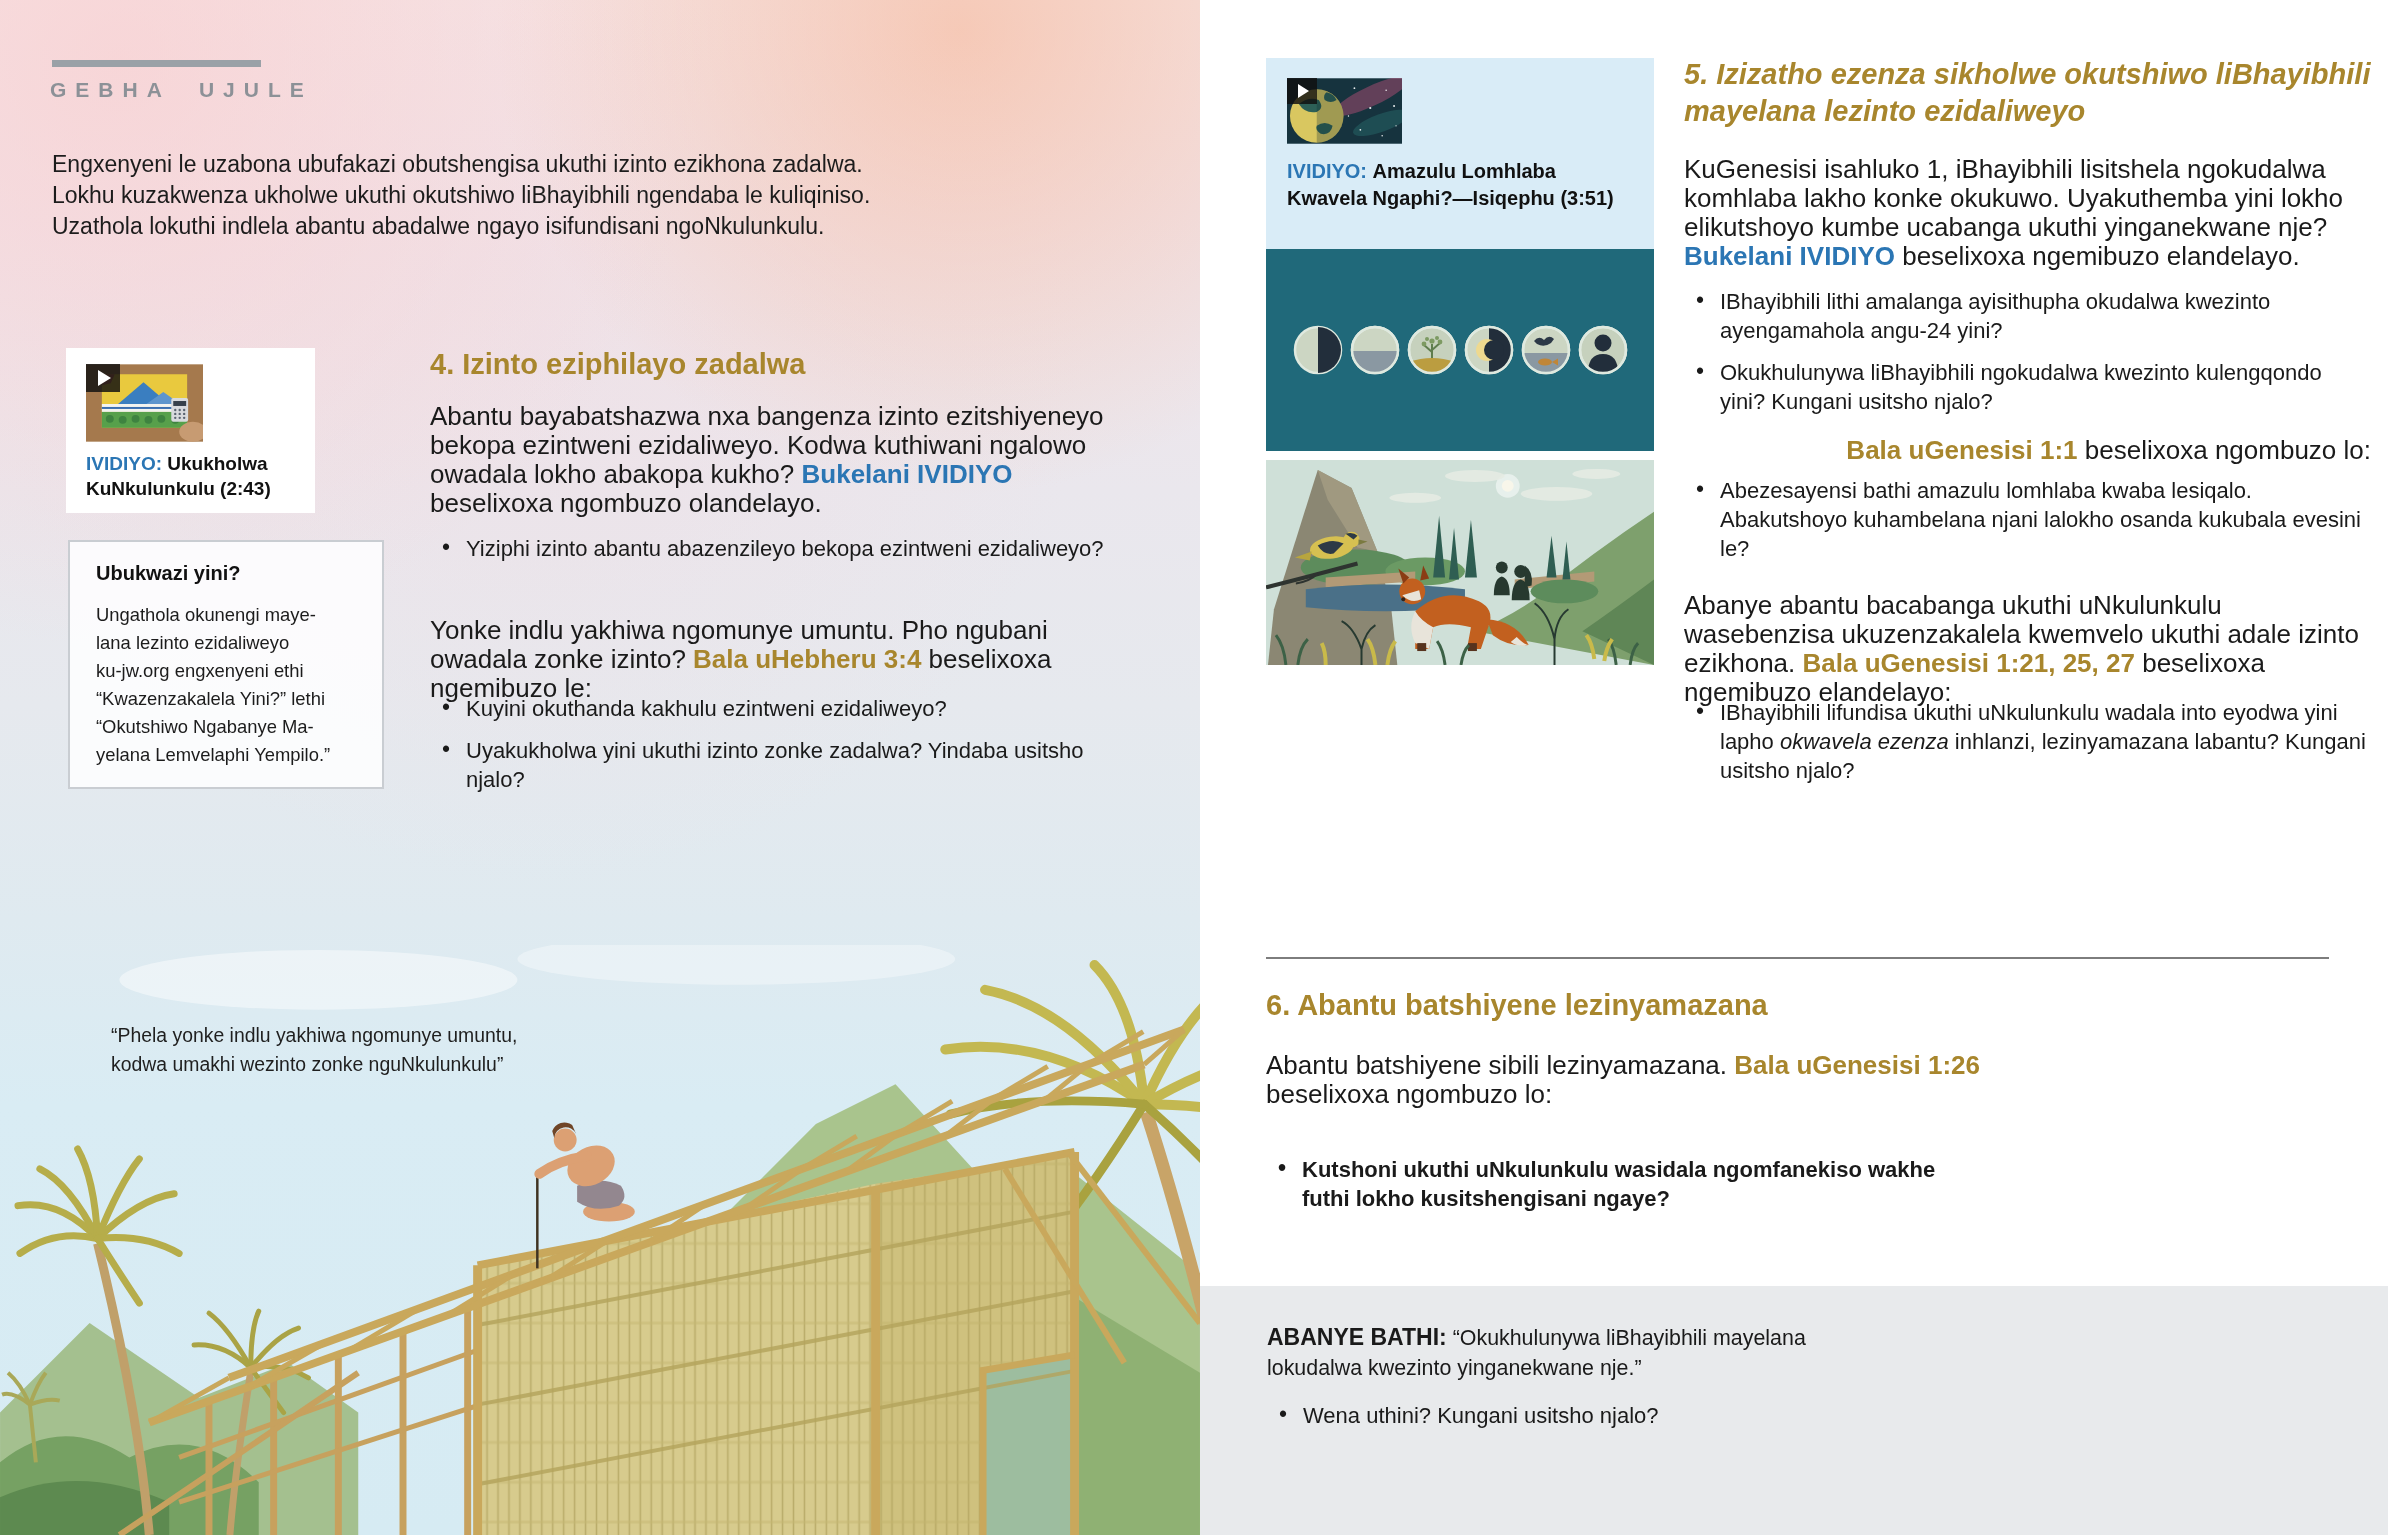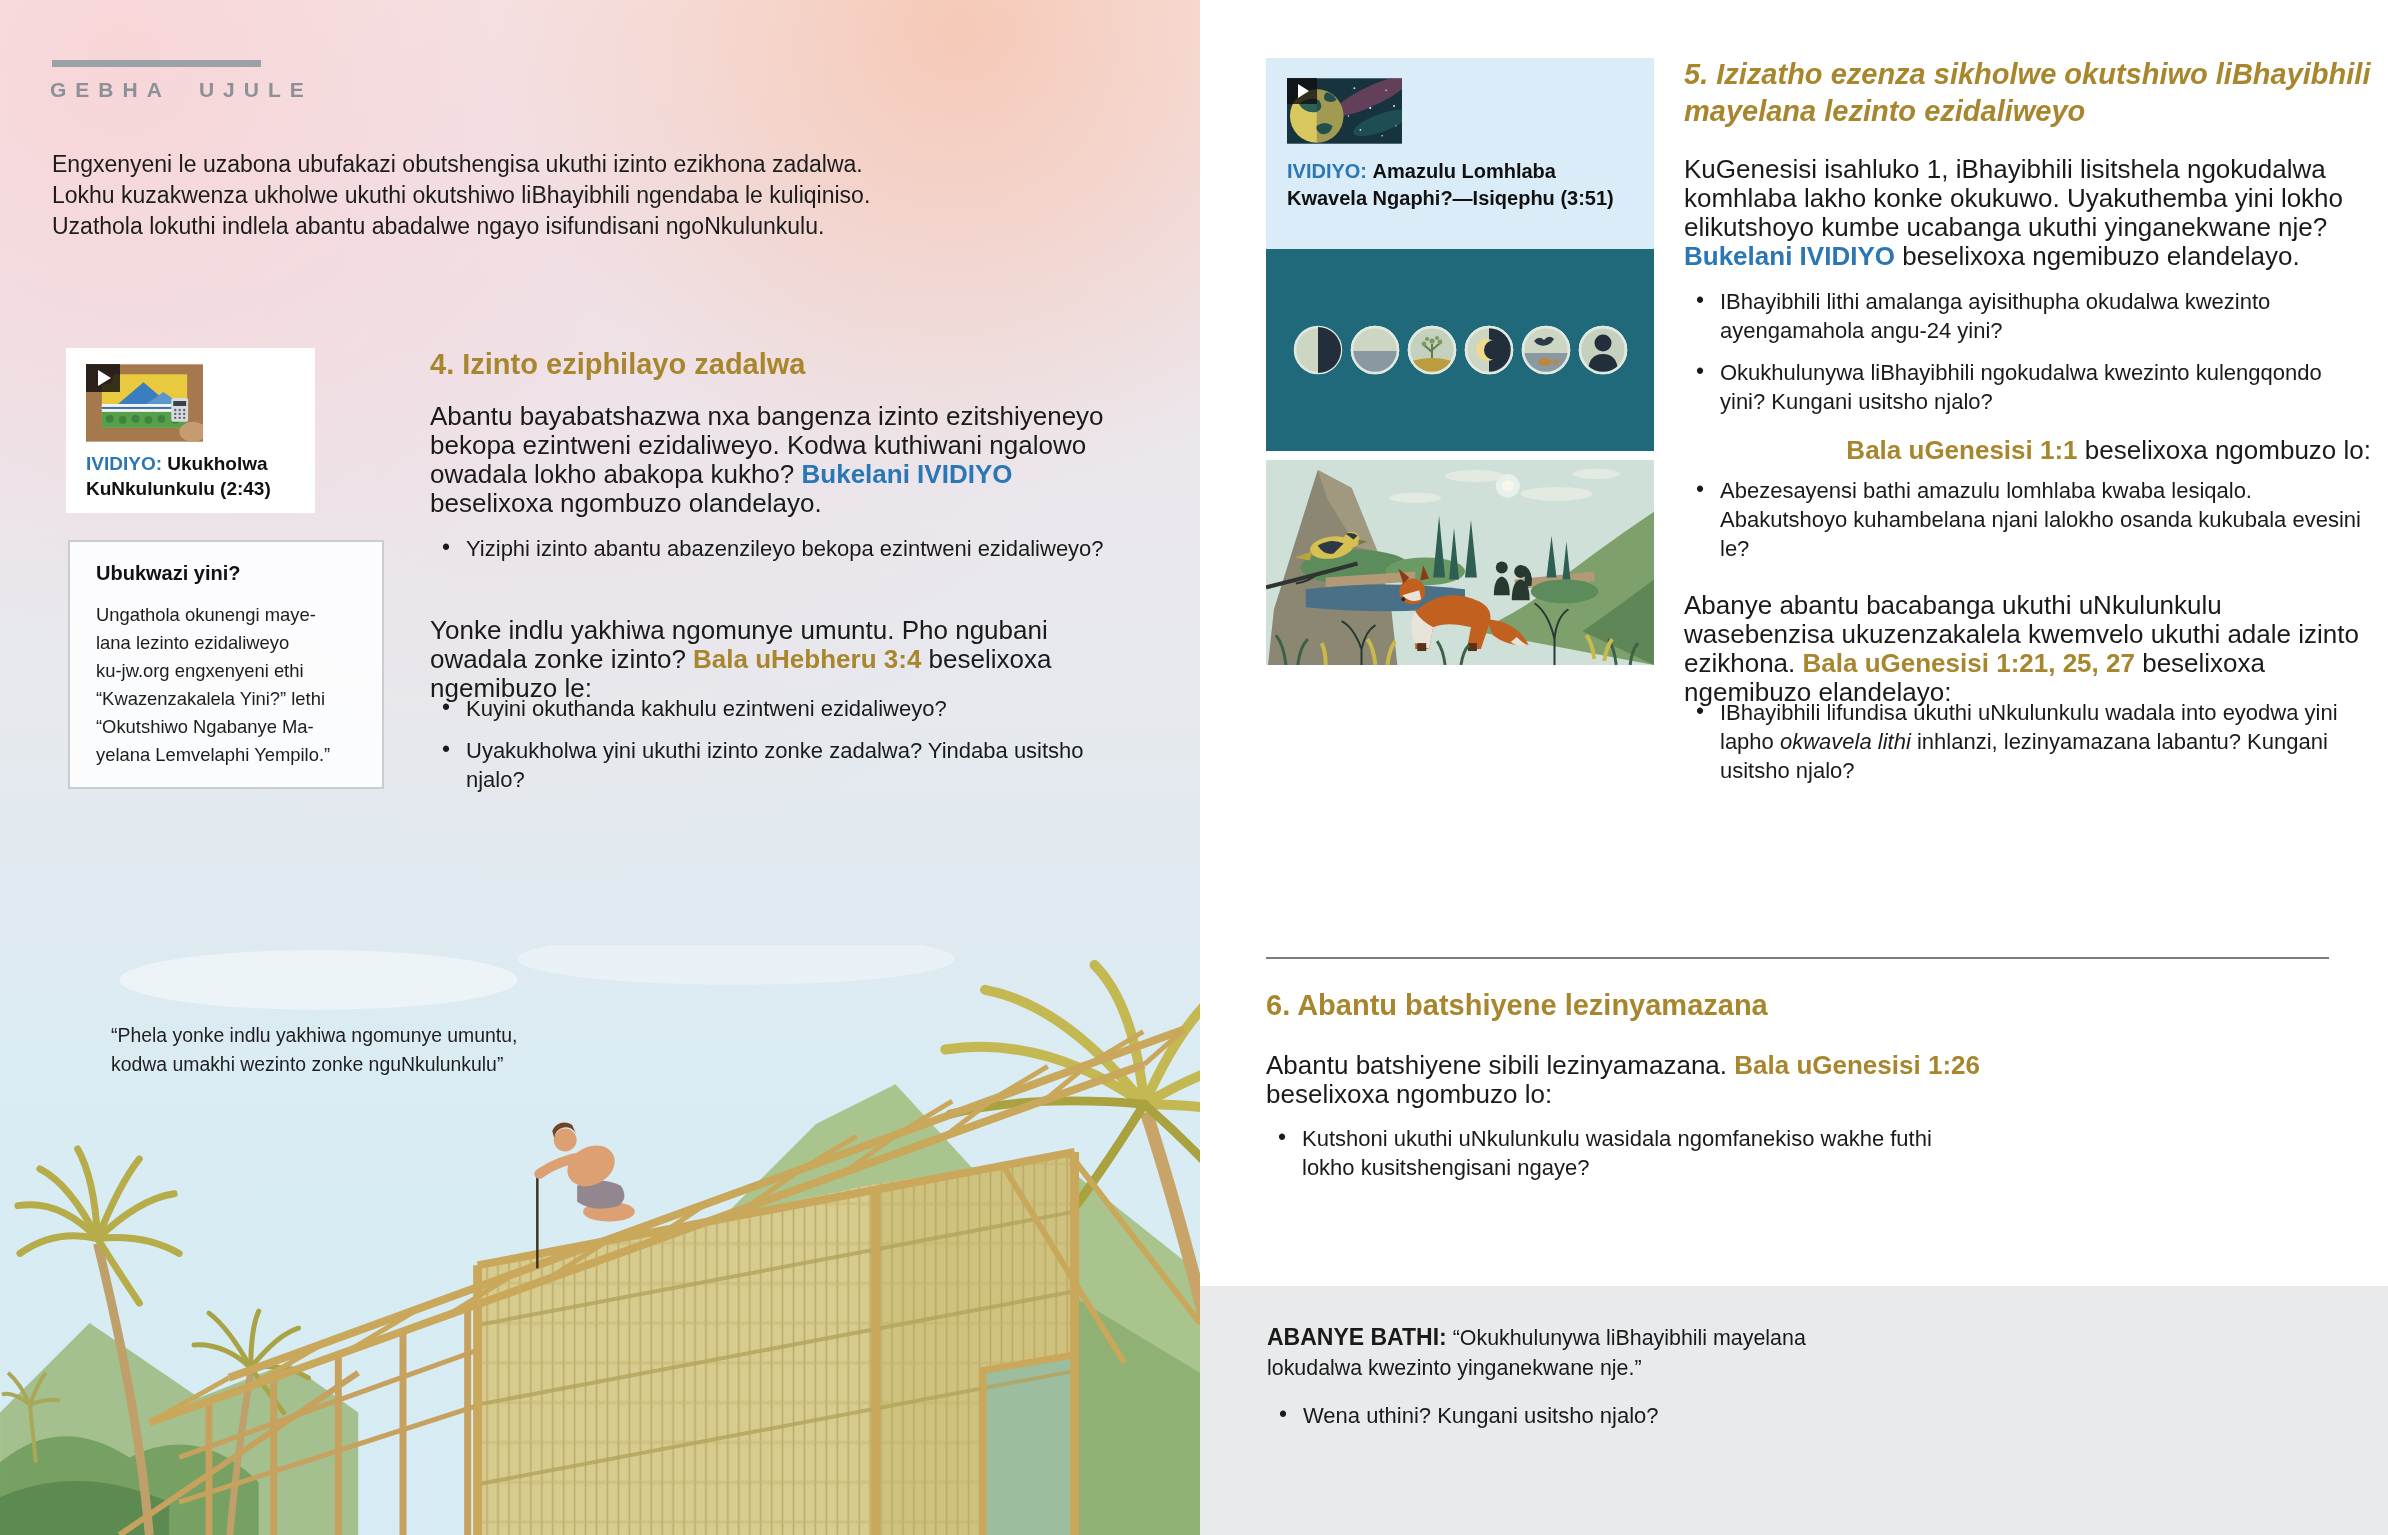"okwavela lithi" span.seg-i { text: lithi -> ezenza }
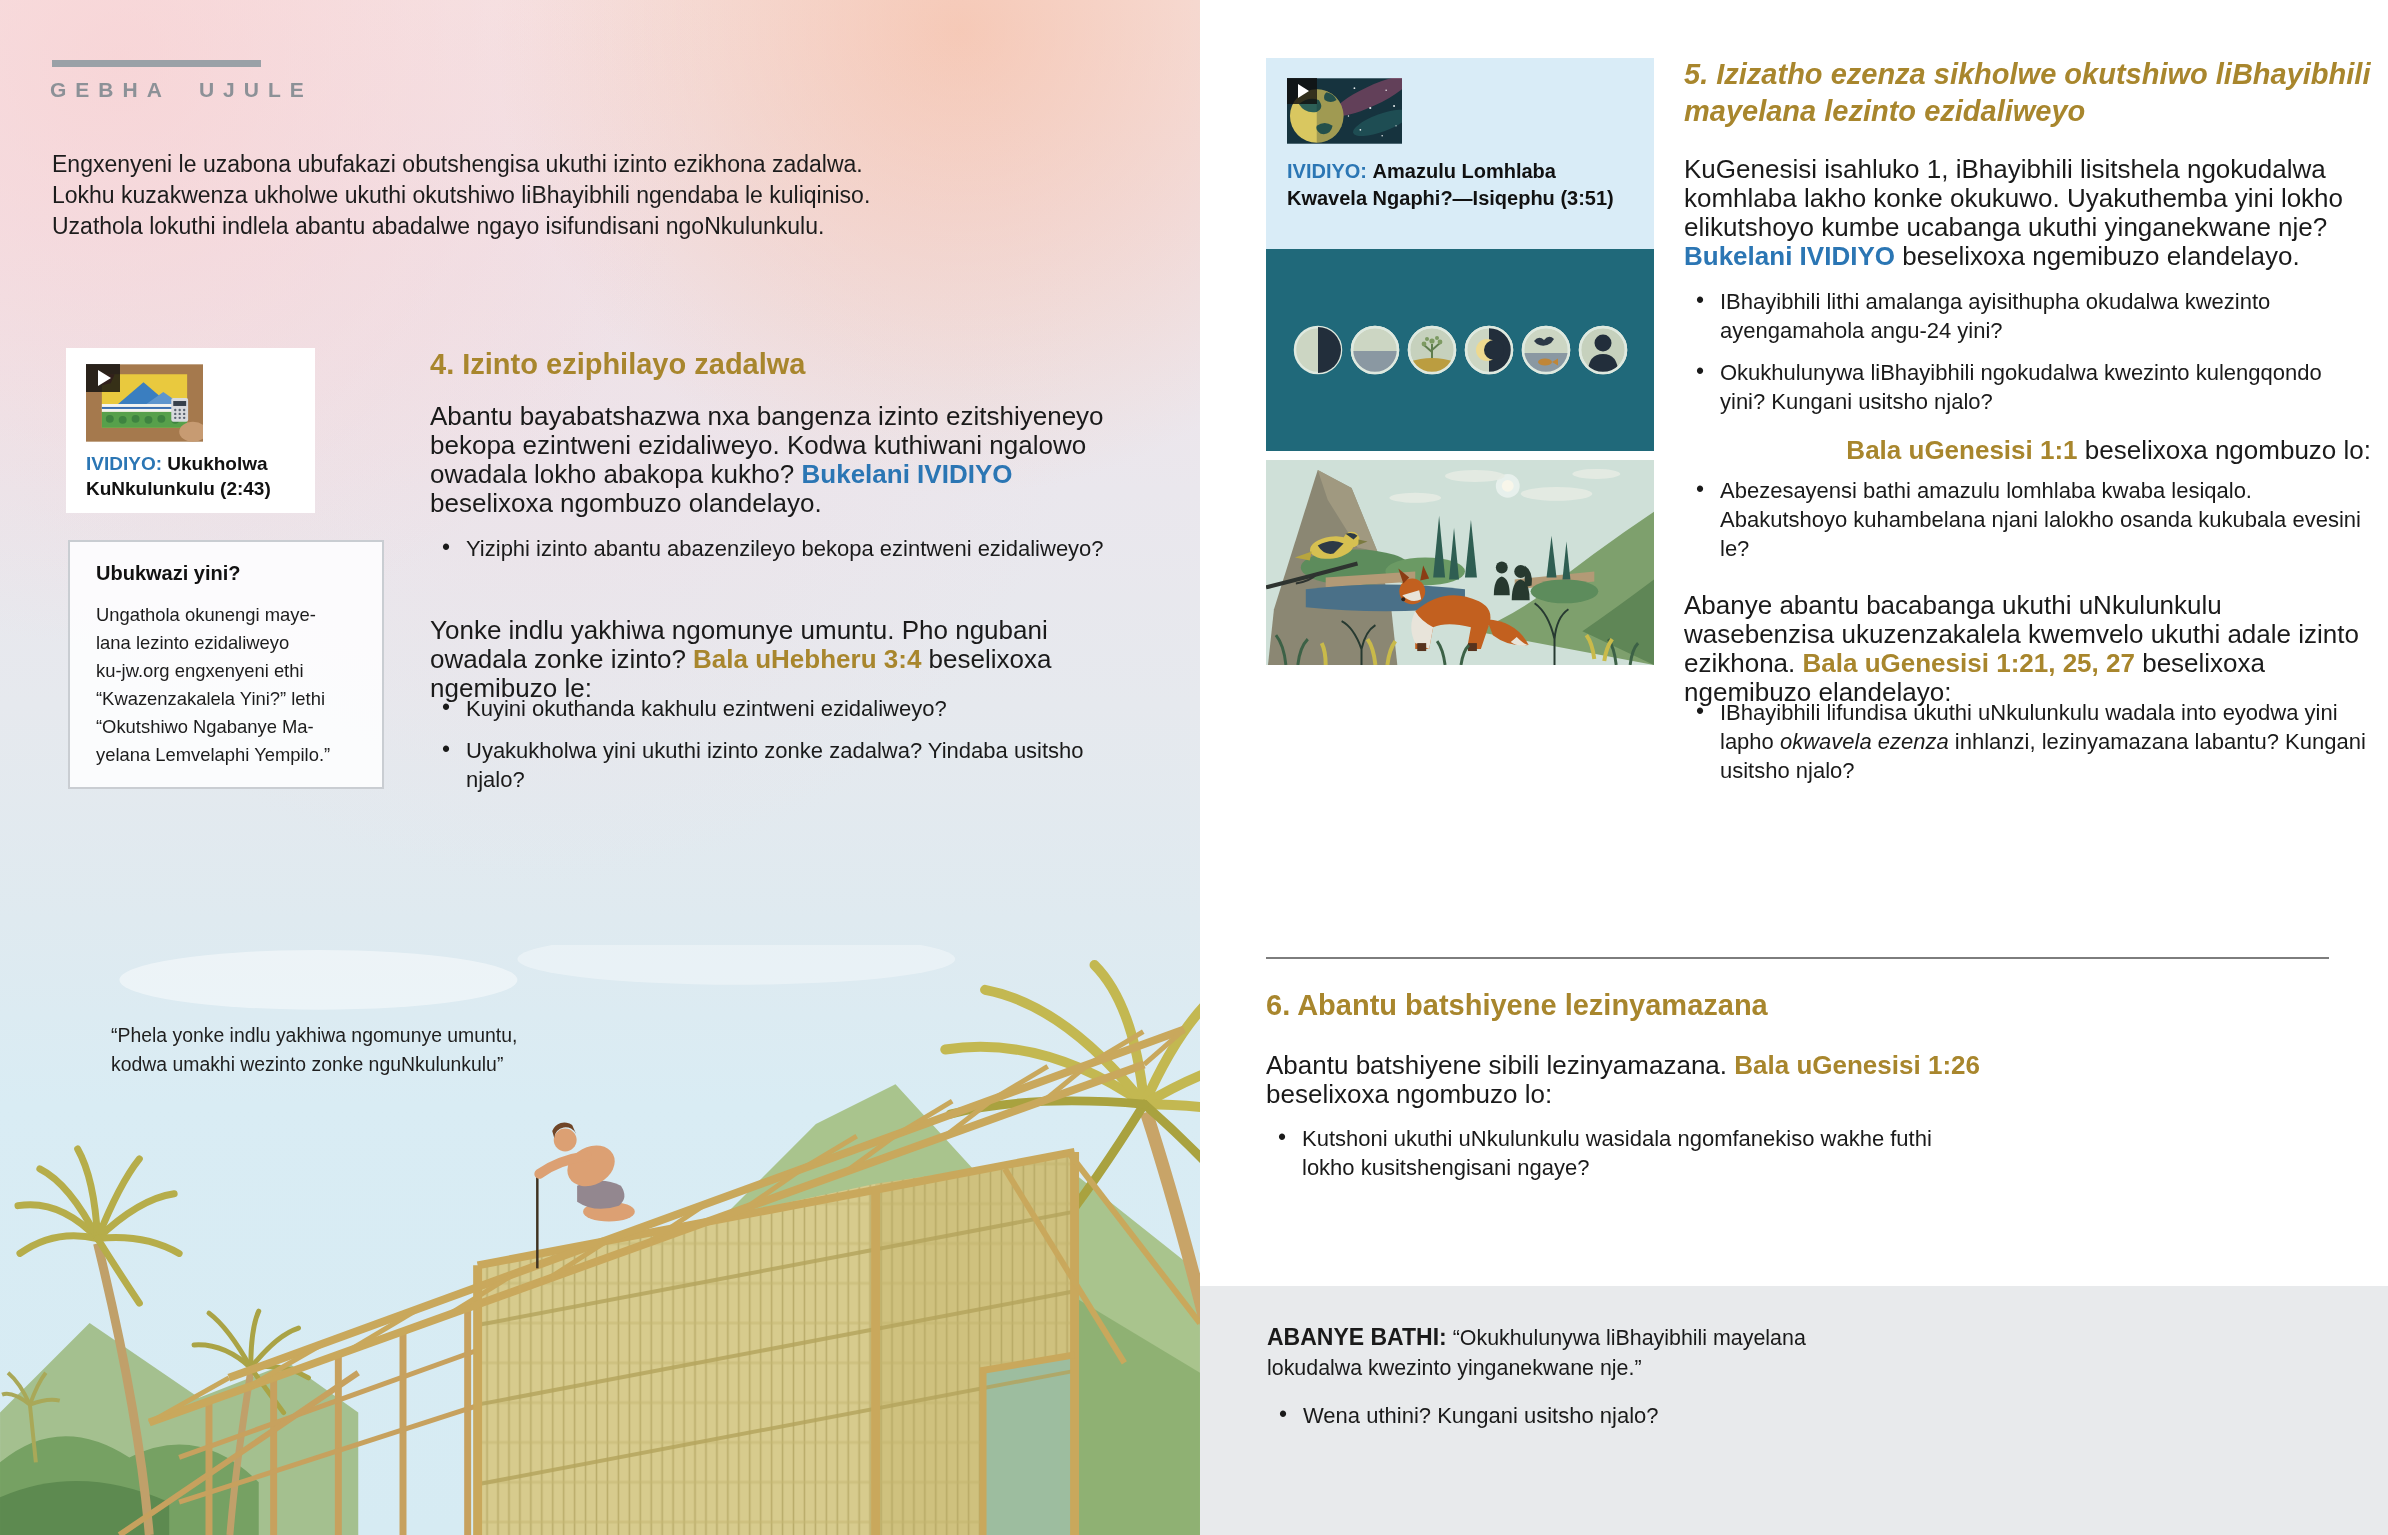"Kutshoni ukuthi uNkulunkulu wasidala" #sec6-ul1 { font-weight: none -> bold; top: 1124px -> 1155px }
